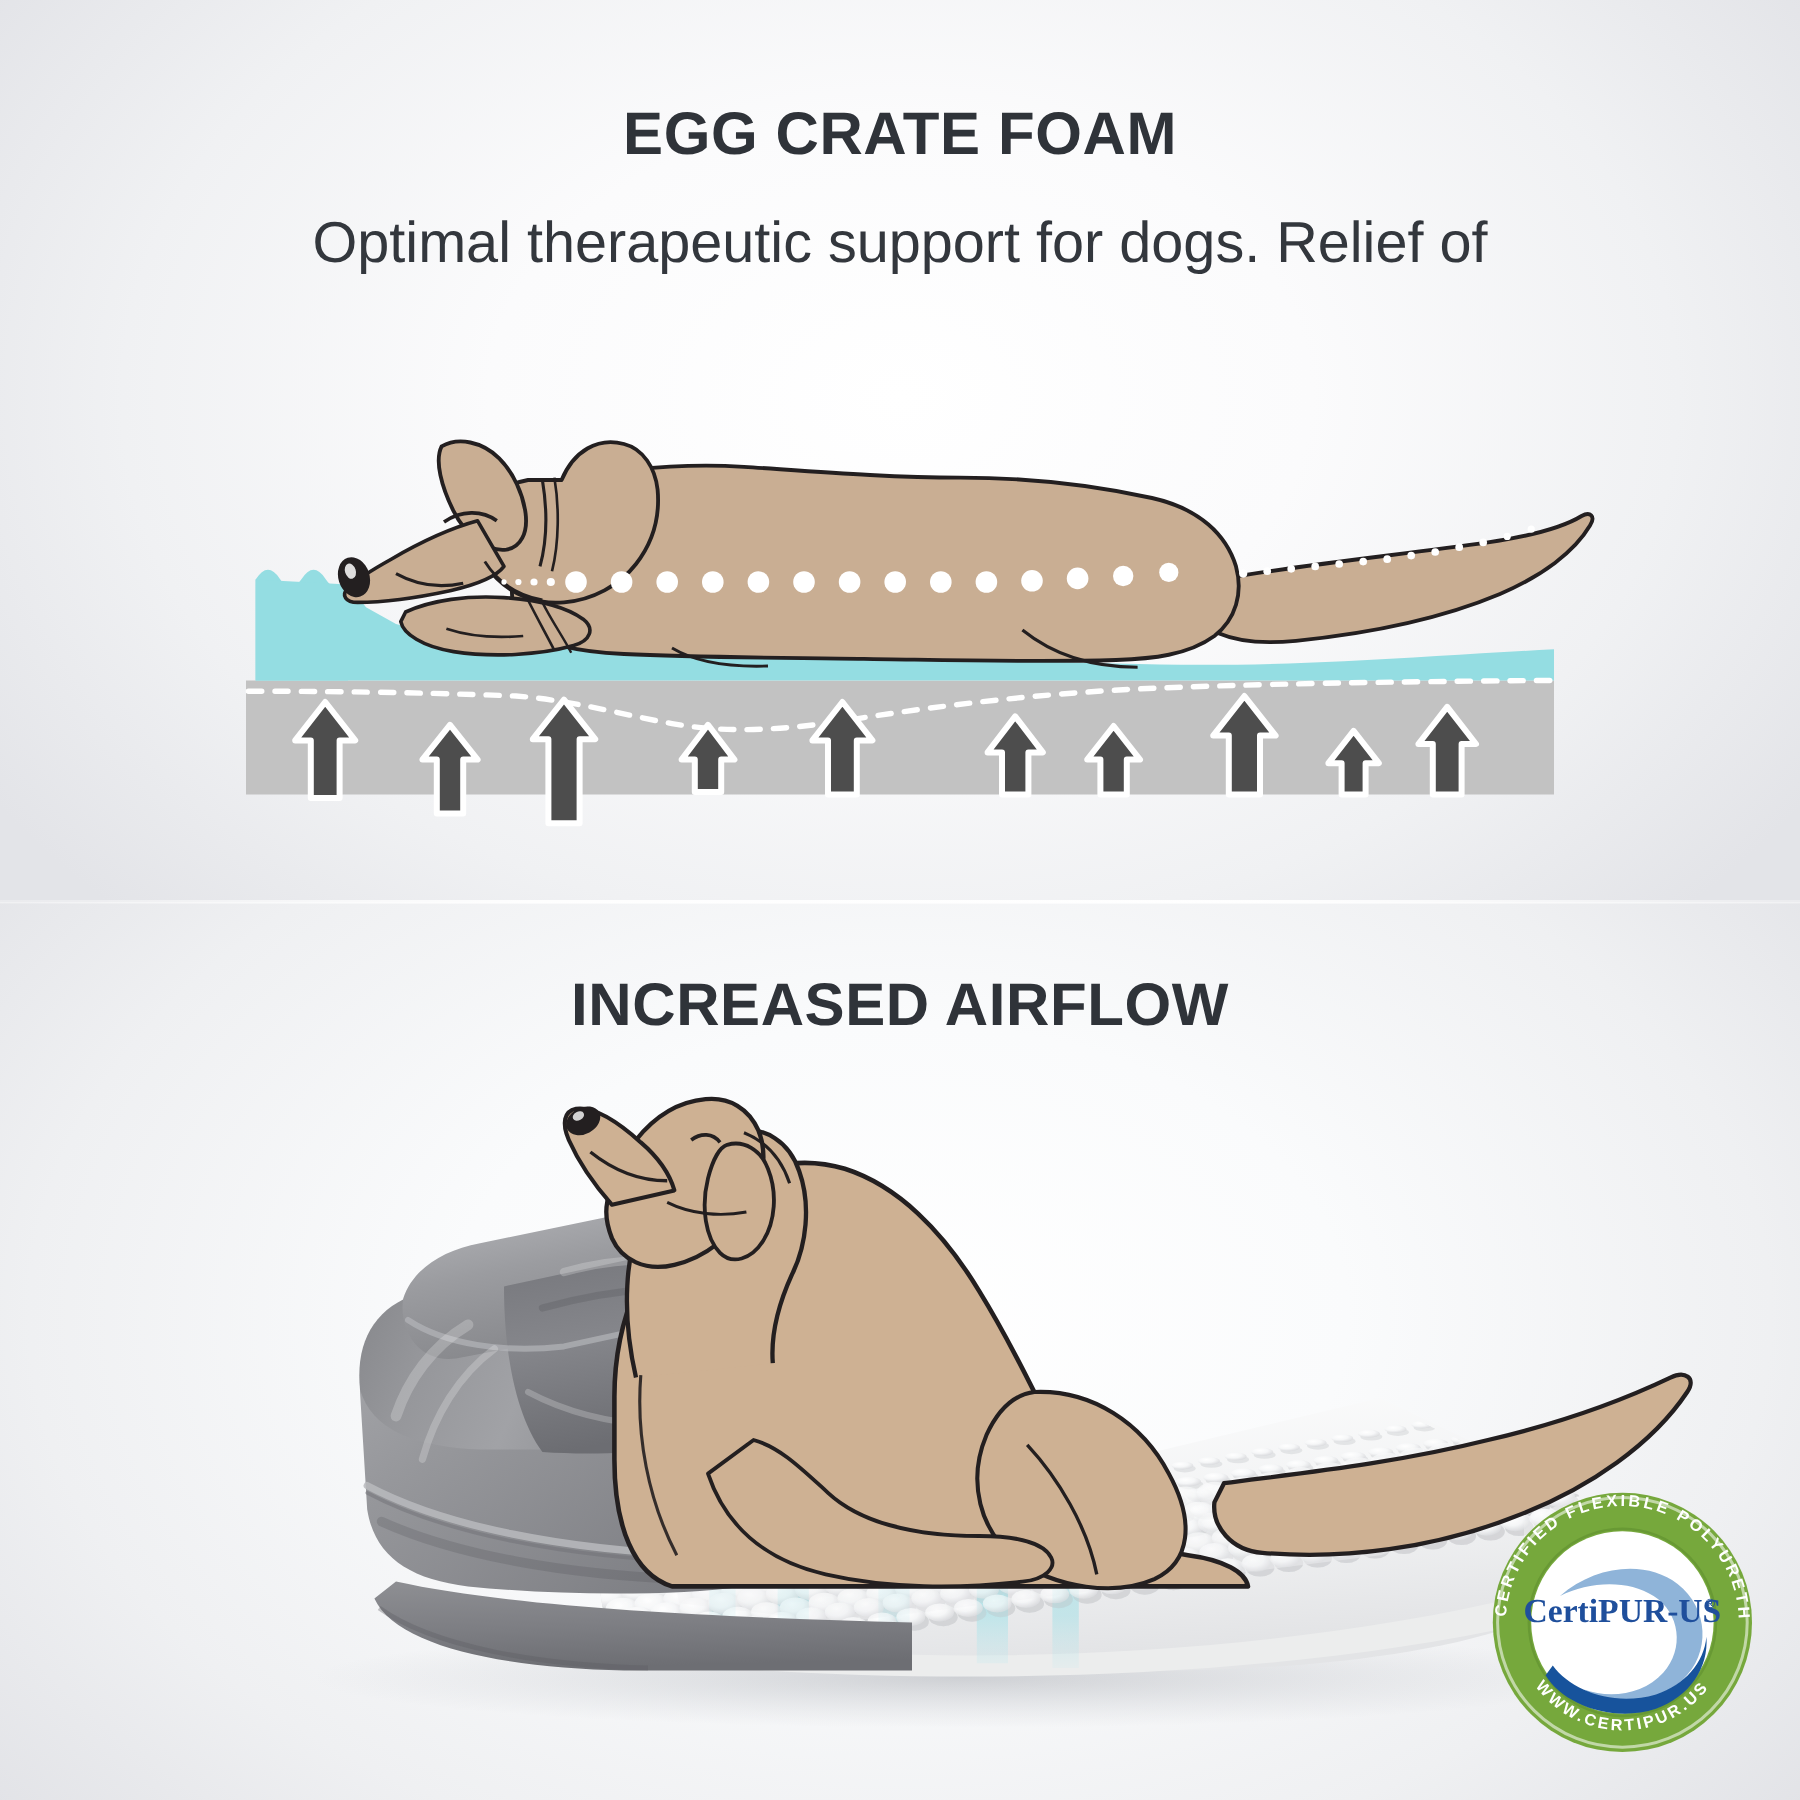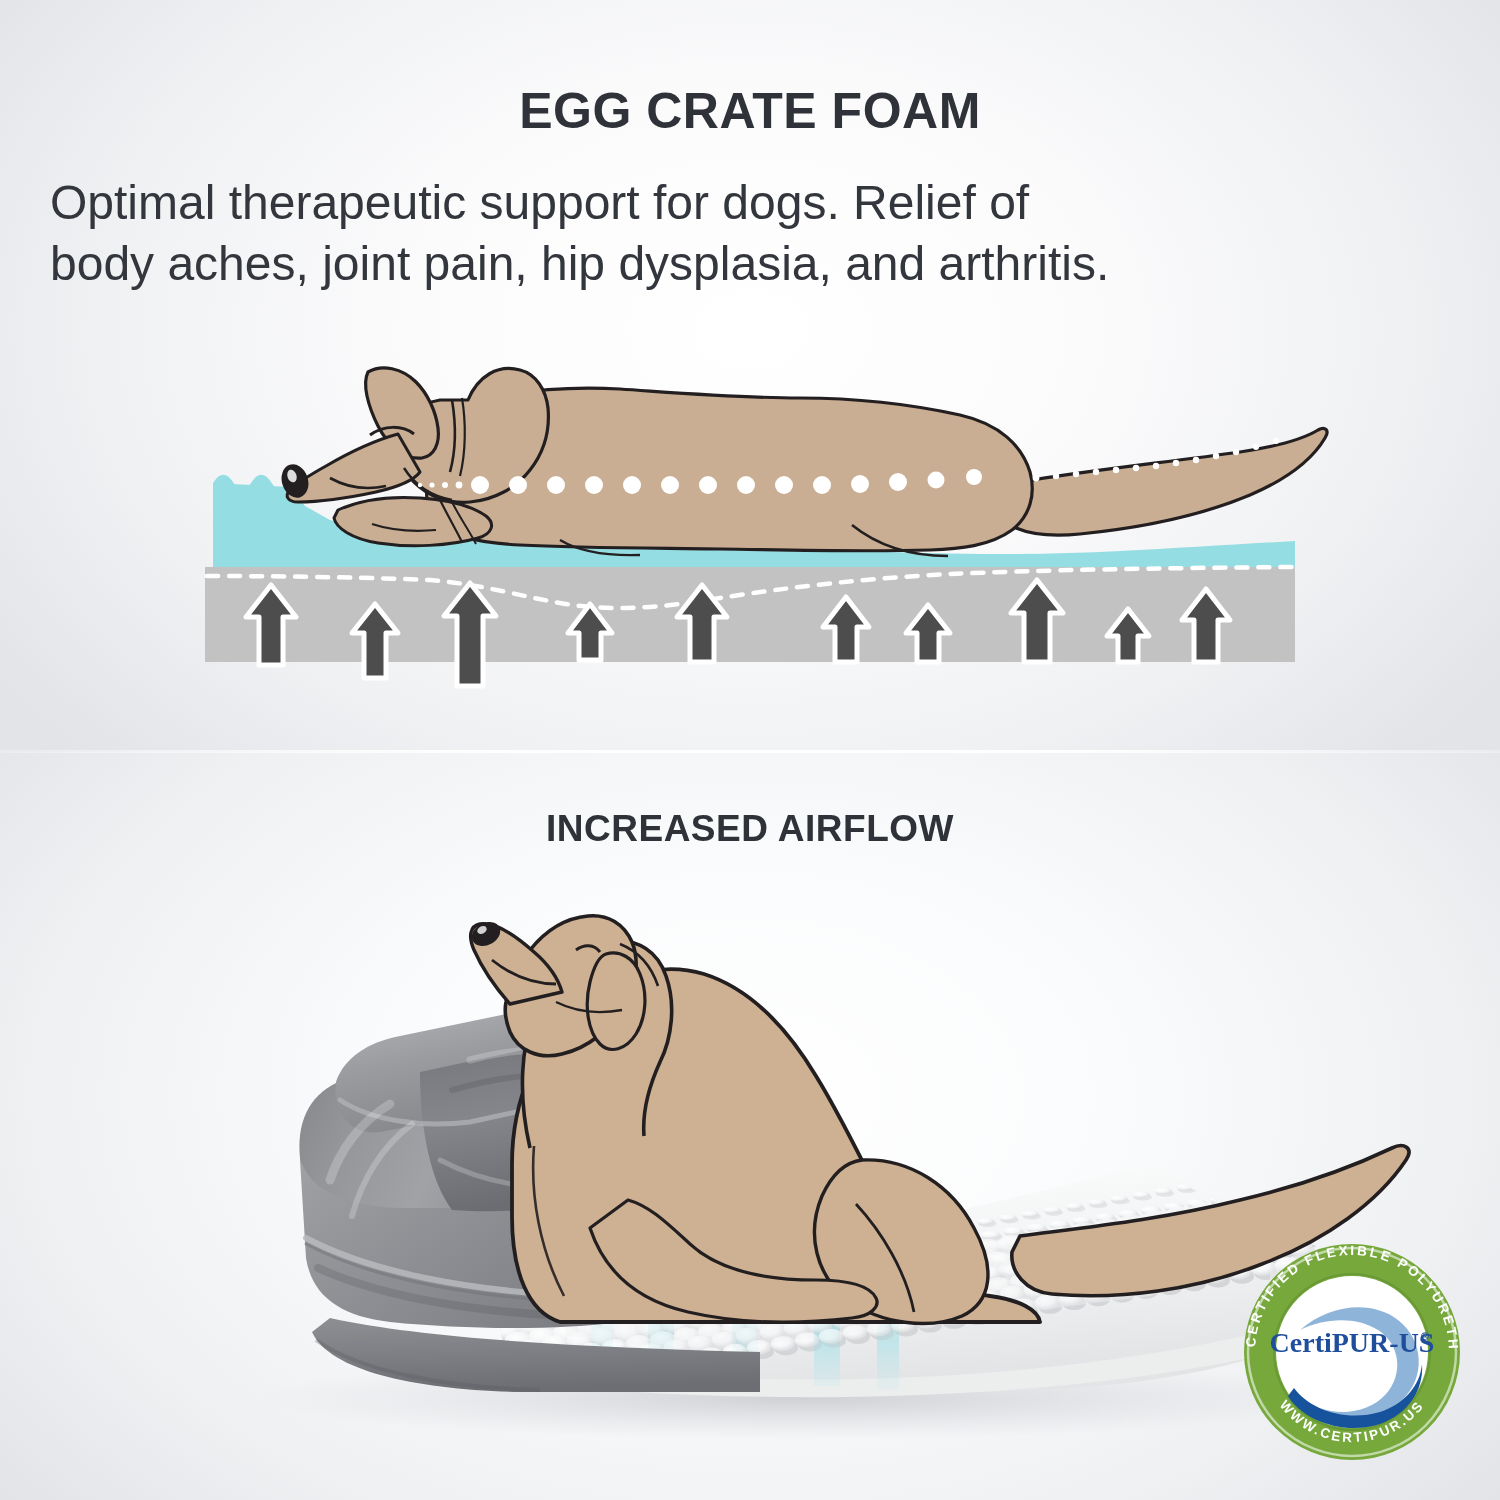"Optimal therapeutic support for dogs." #subtitle { text-align: left -> center }
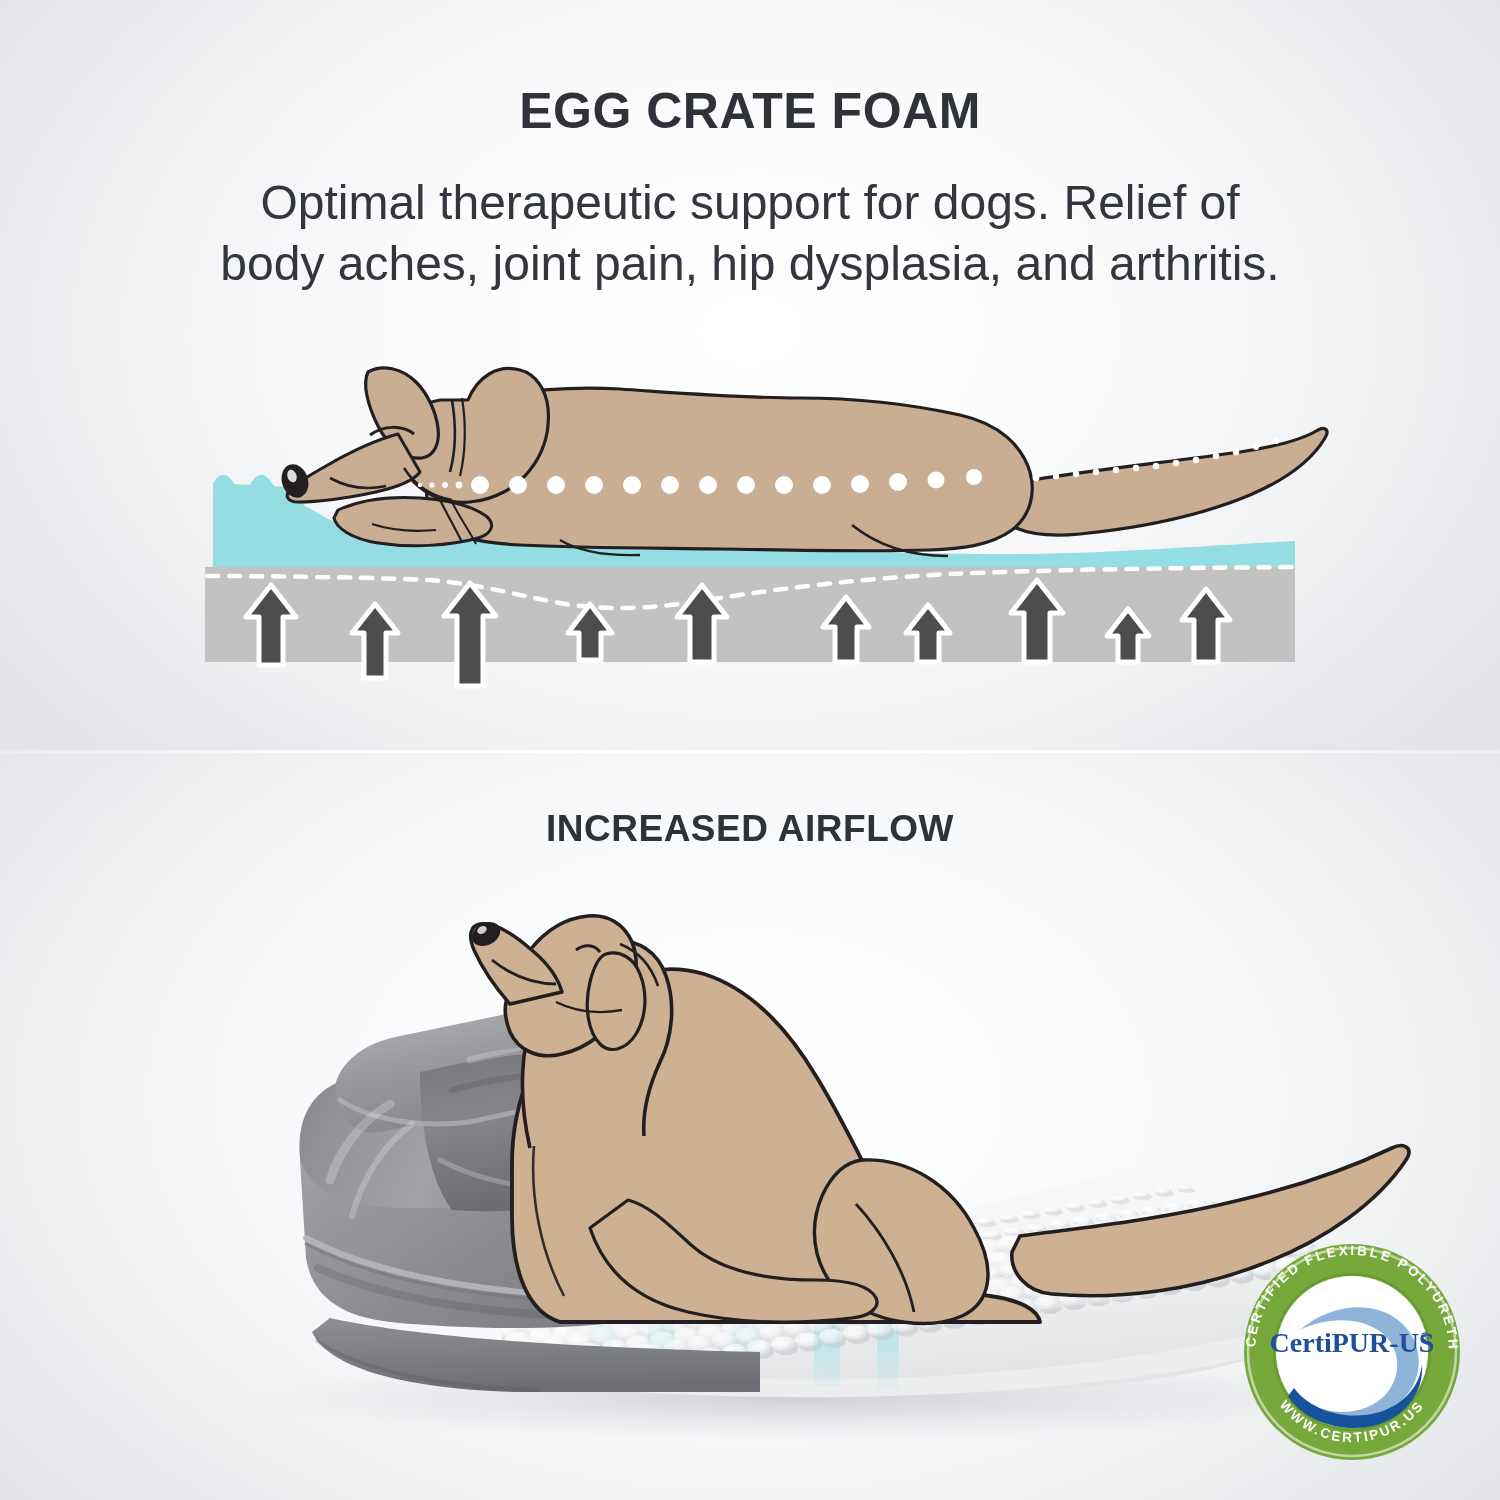"body aches, joint pain, hip" span.line { html: <span>body aches, joint pain, hip dysplasia, and arthritis.</span> -> none }
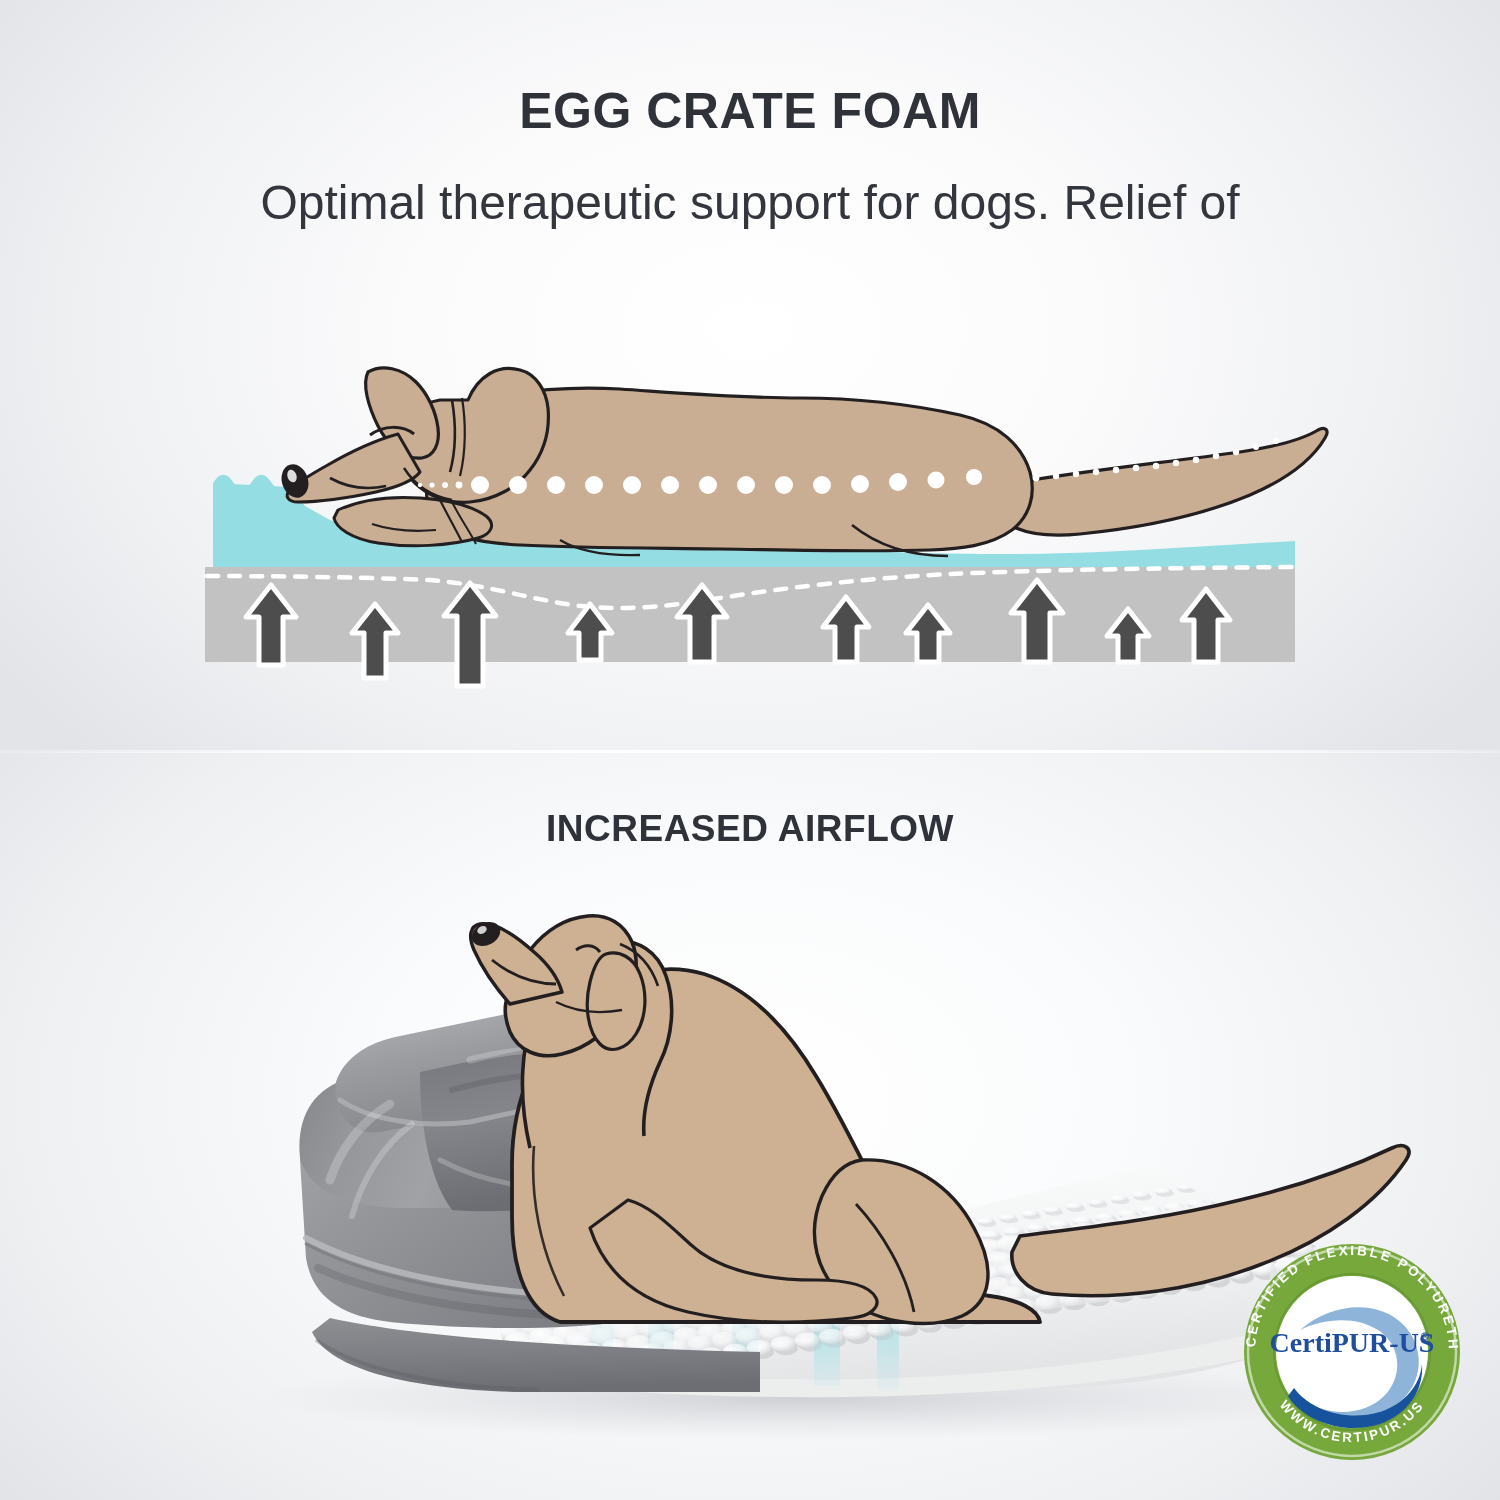"INCREASED AIRFLOW" #bottom-title { font-size: 37px -> 50px }
